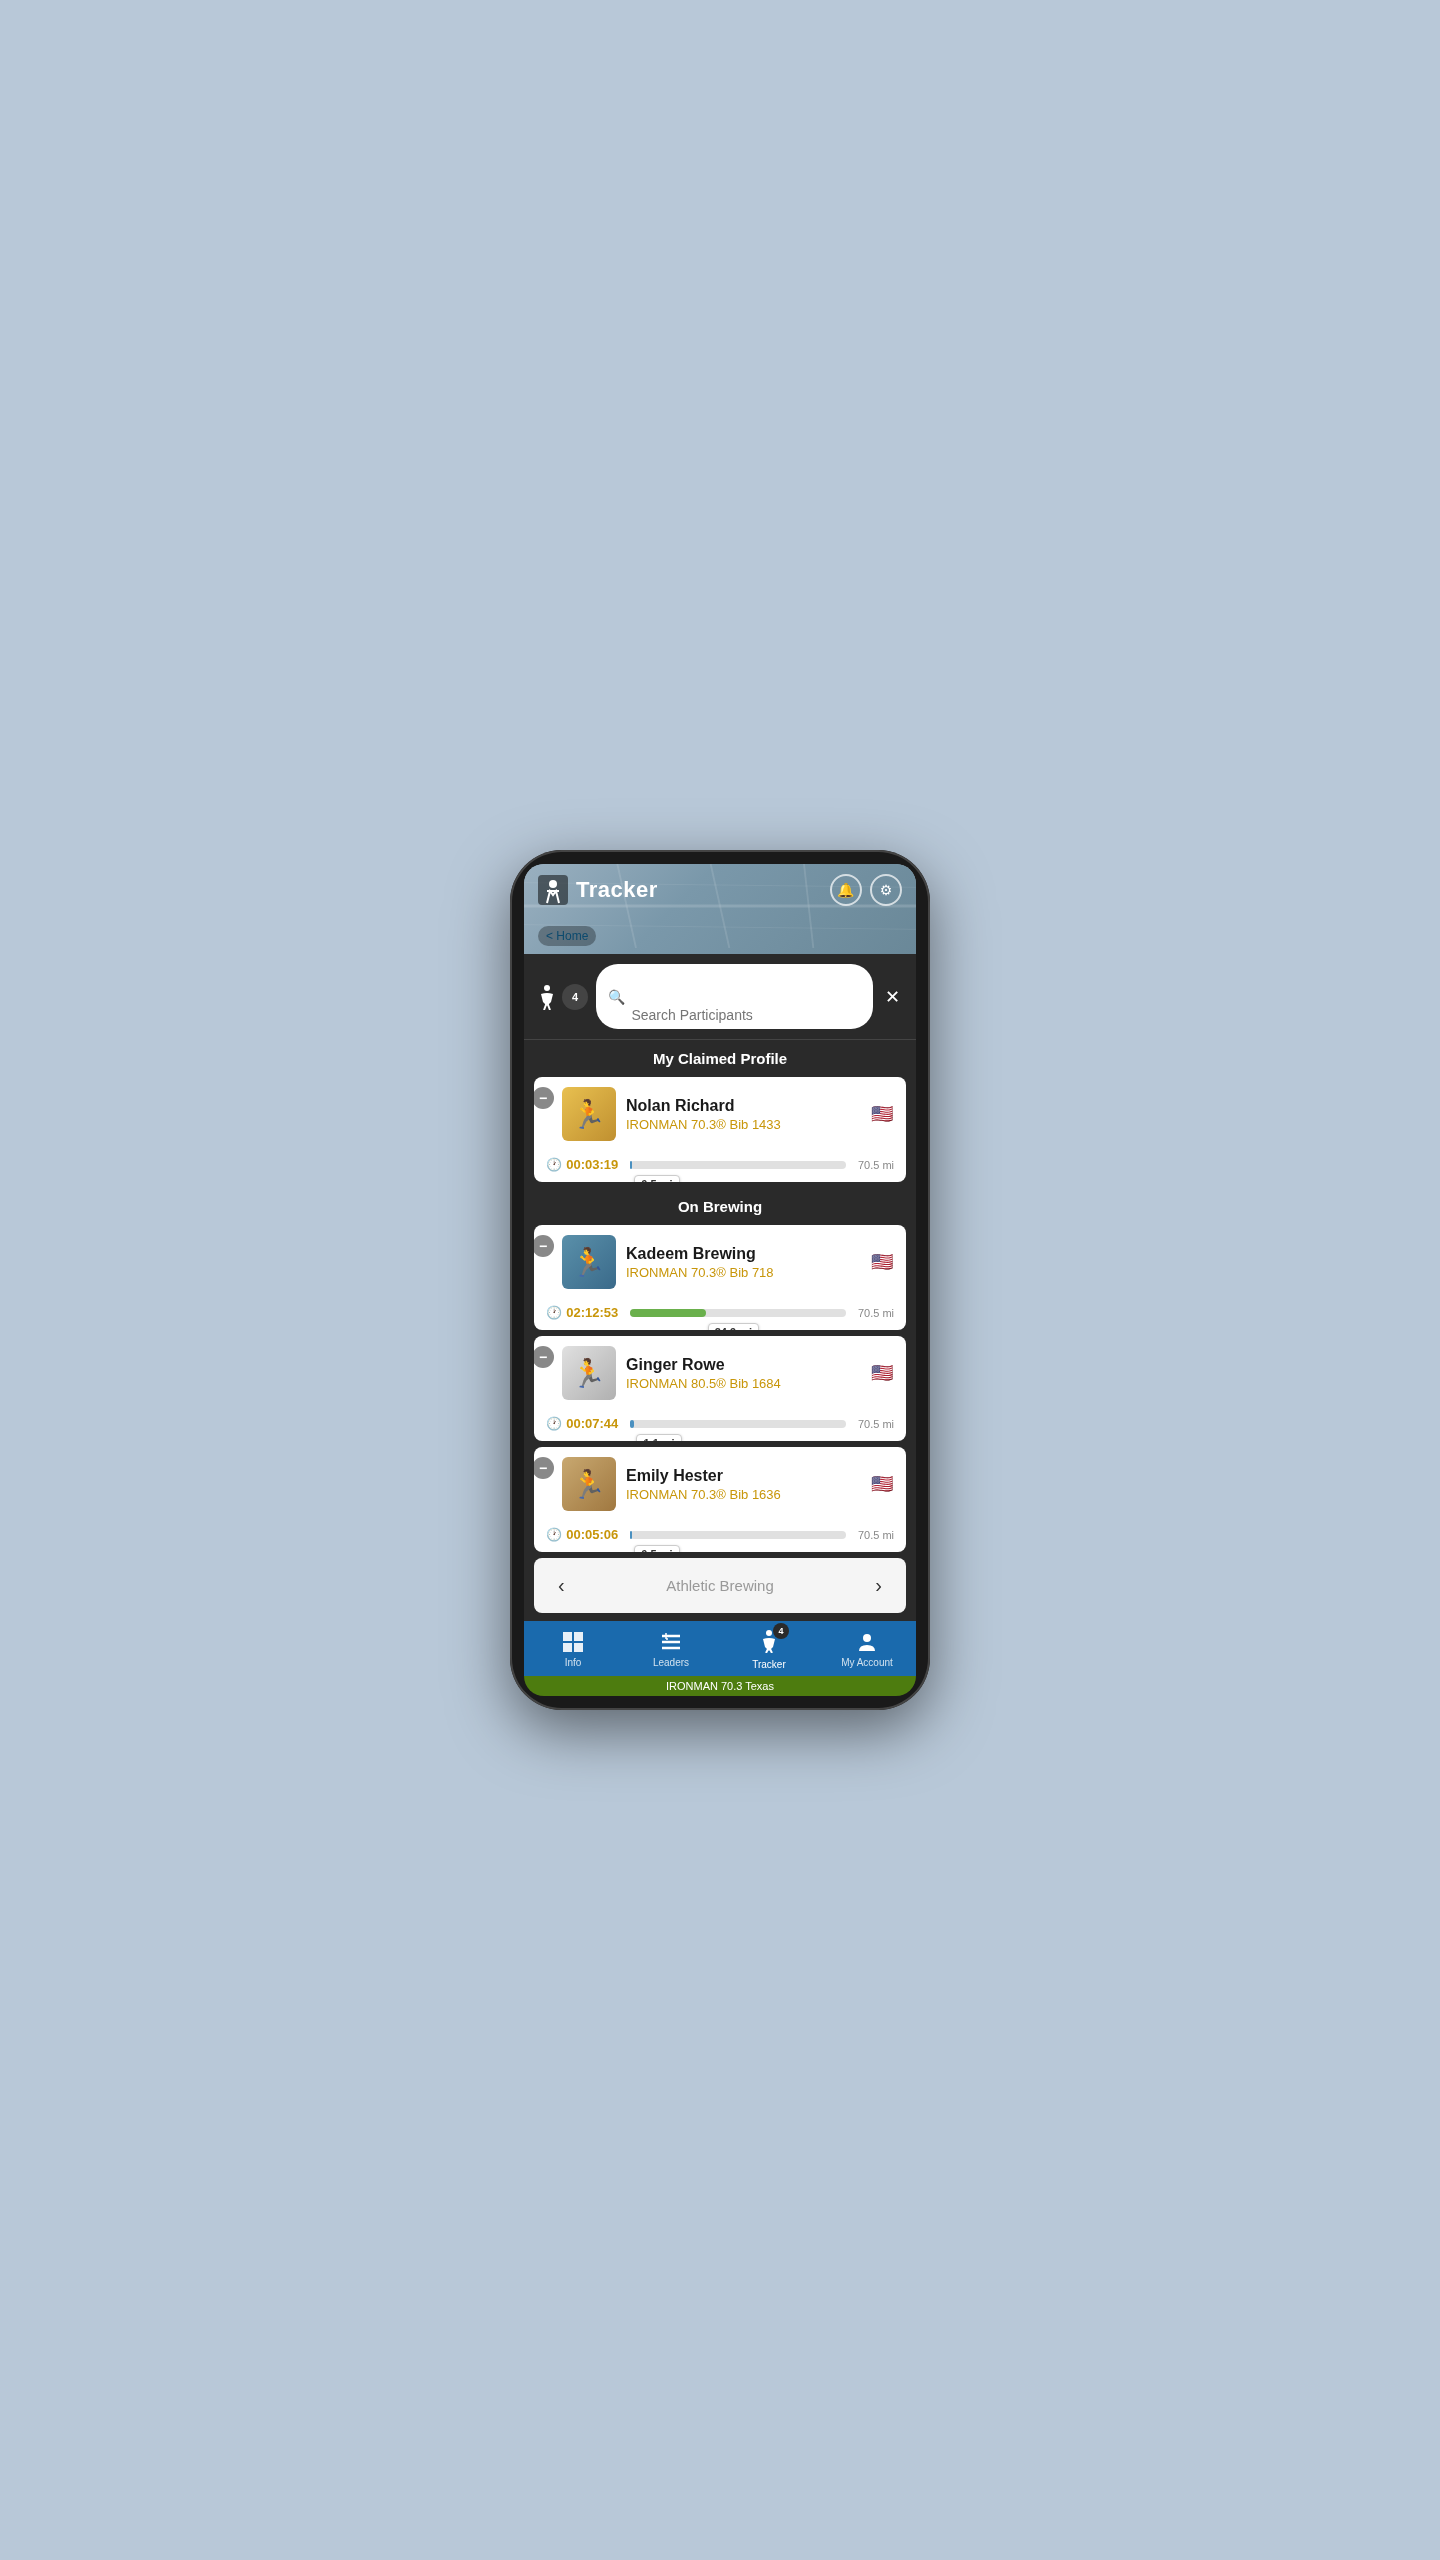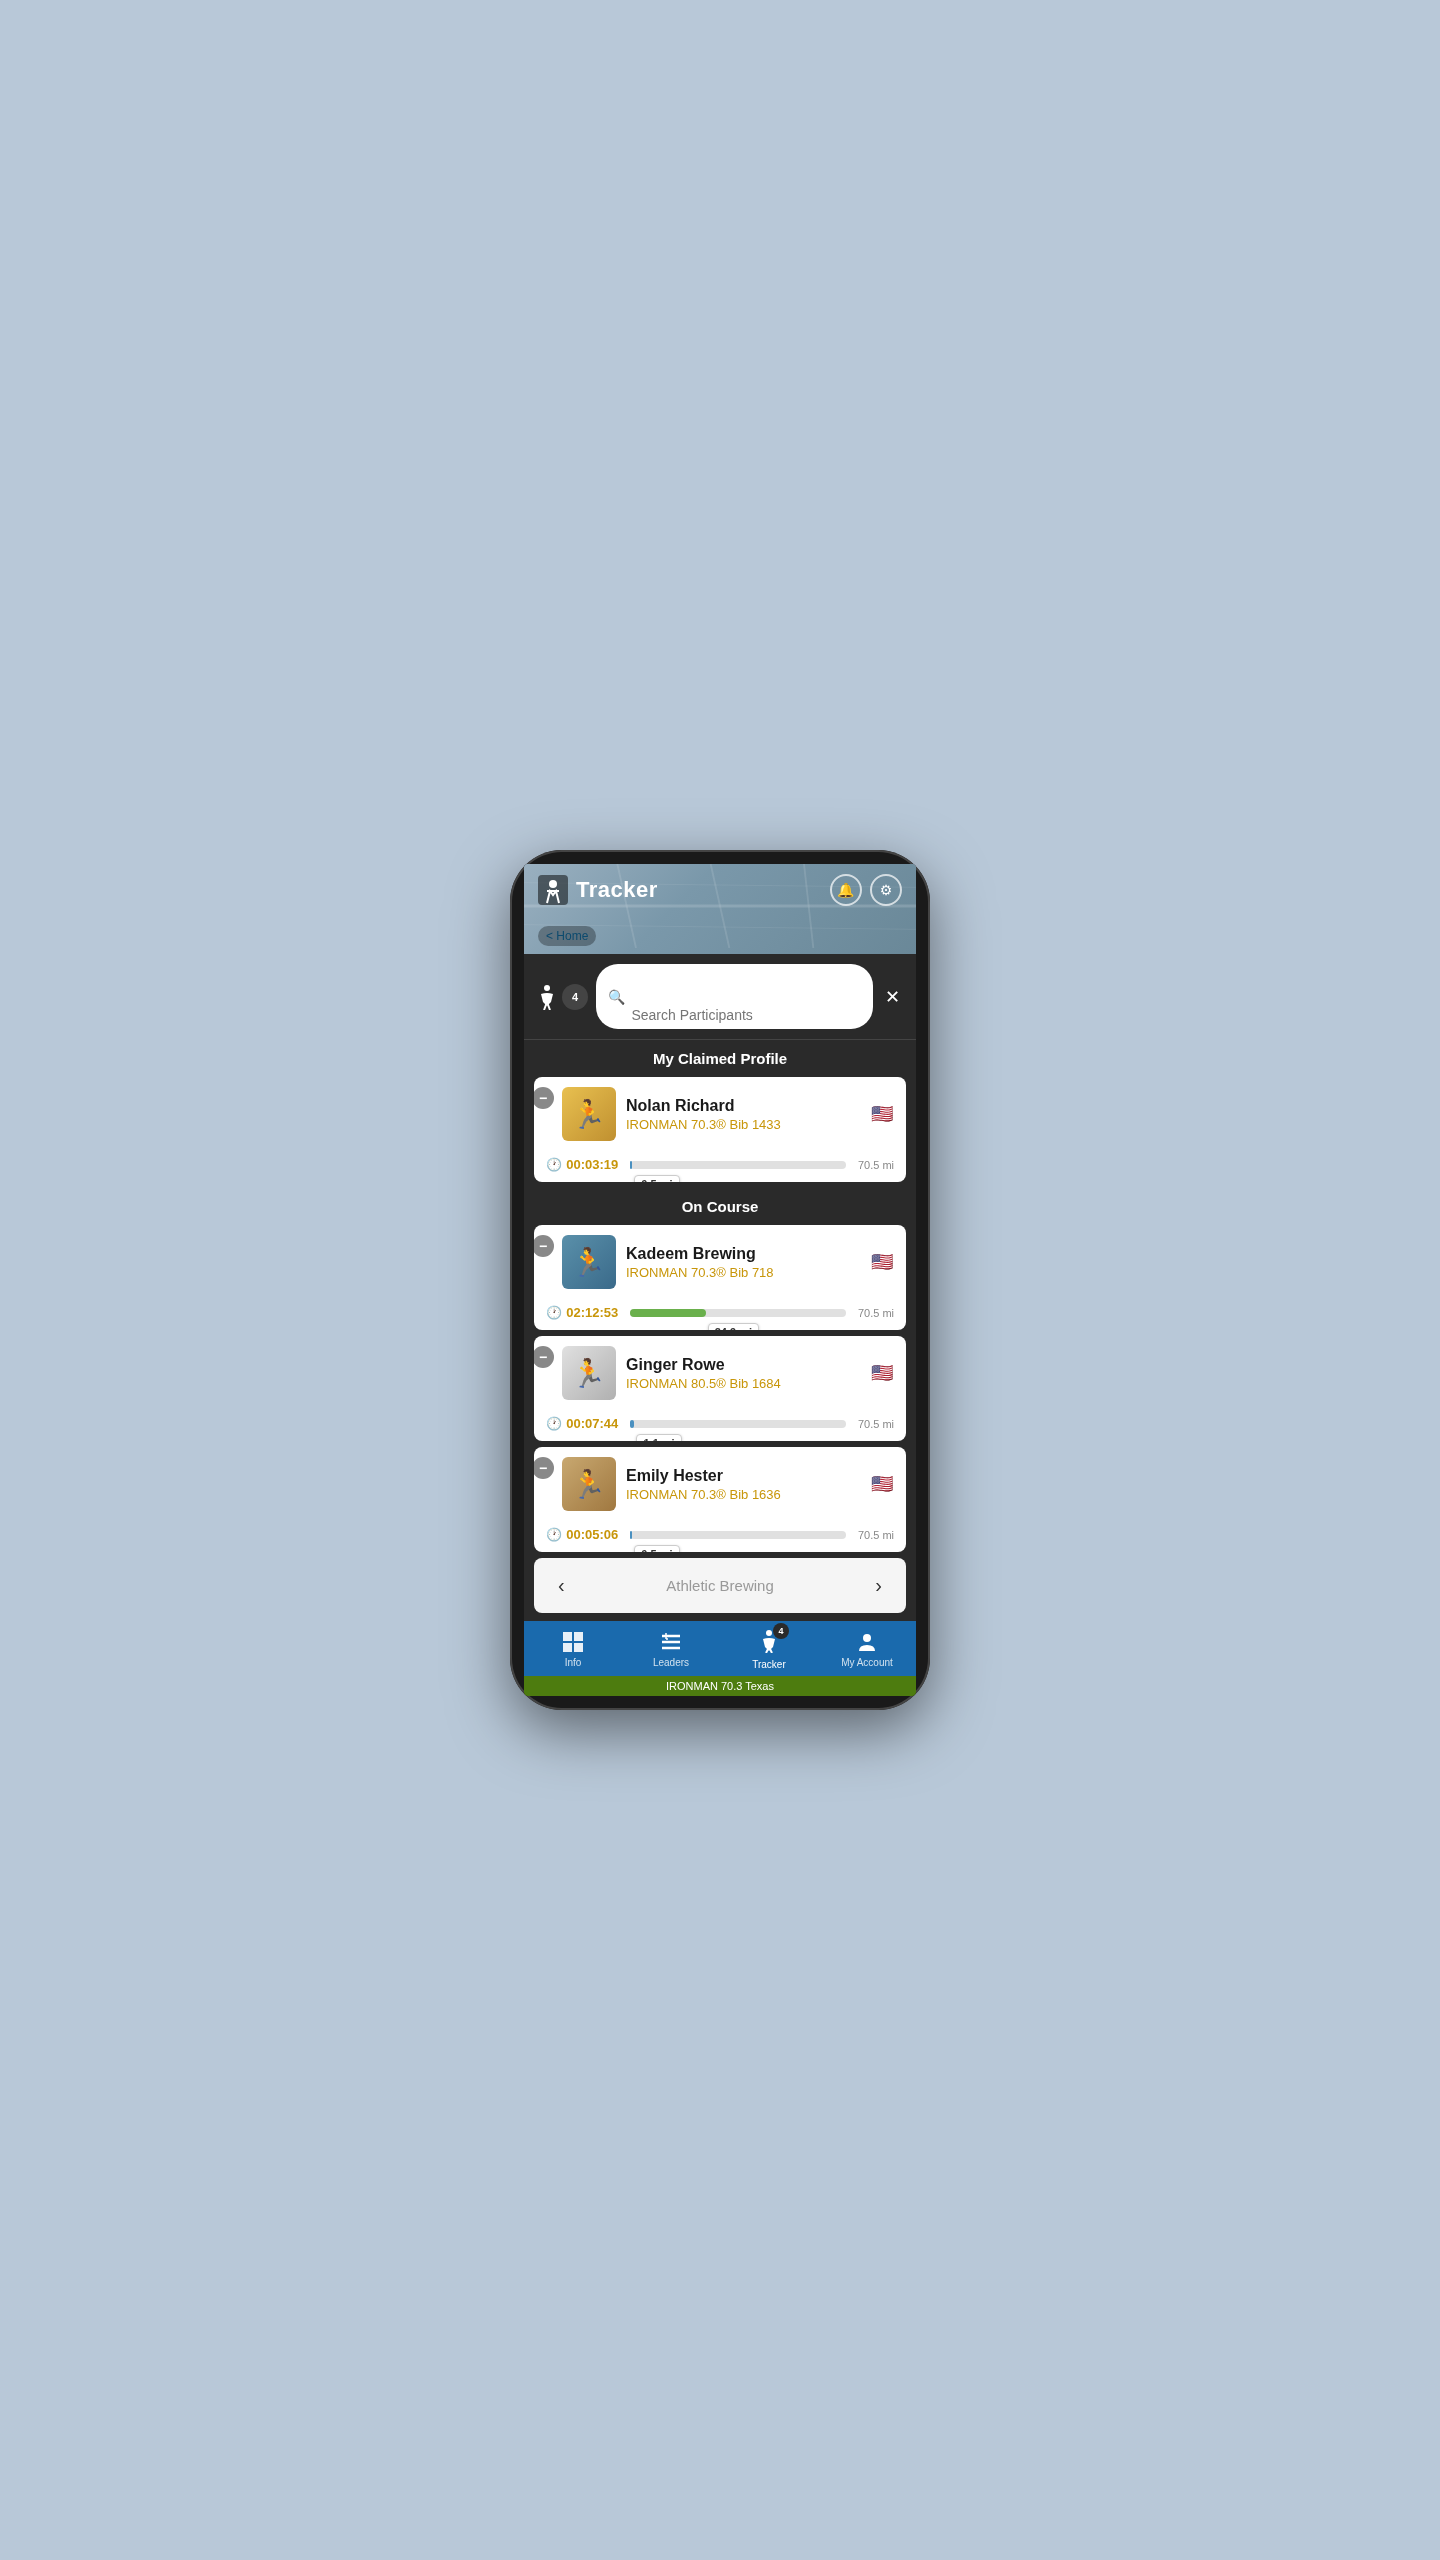"Tracker" .phone-screen { border-radius: 4px -> 20px }
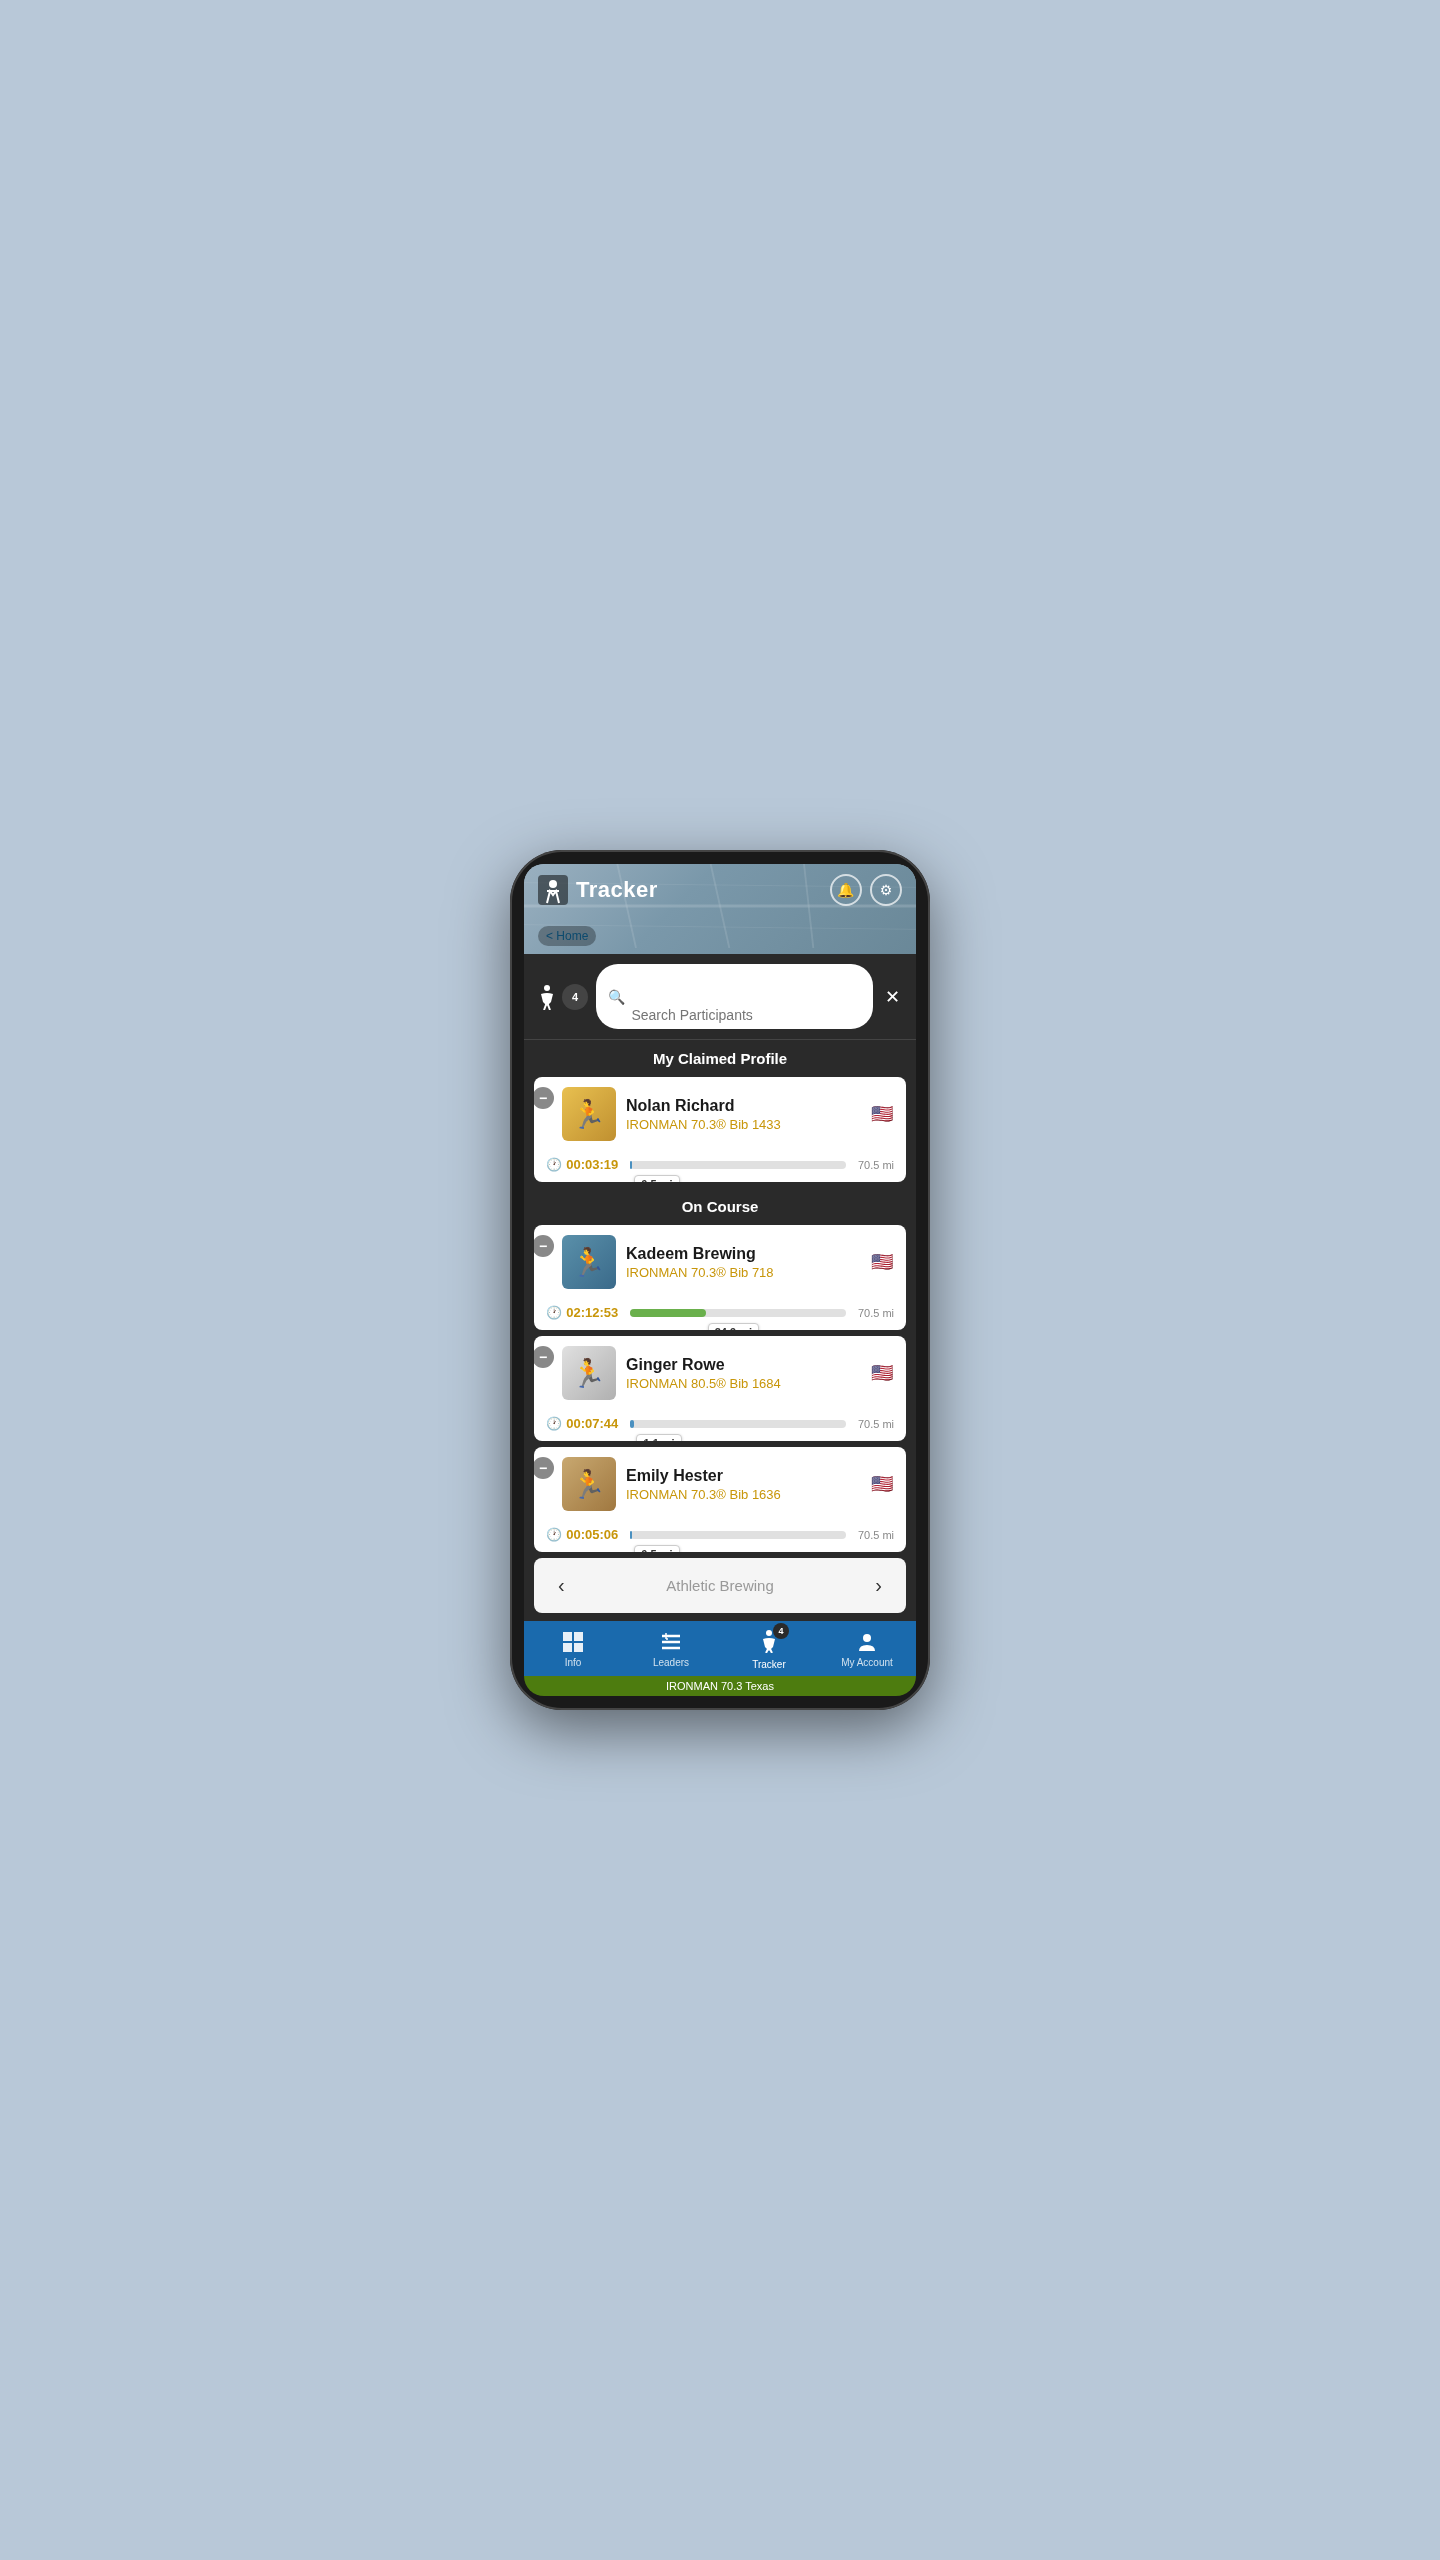"On Course" div.section-header { text: Course -> Brewing }
